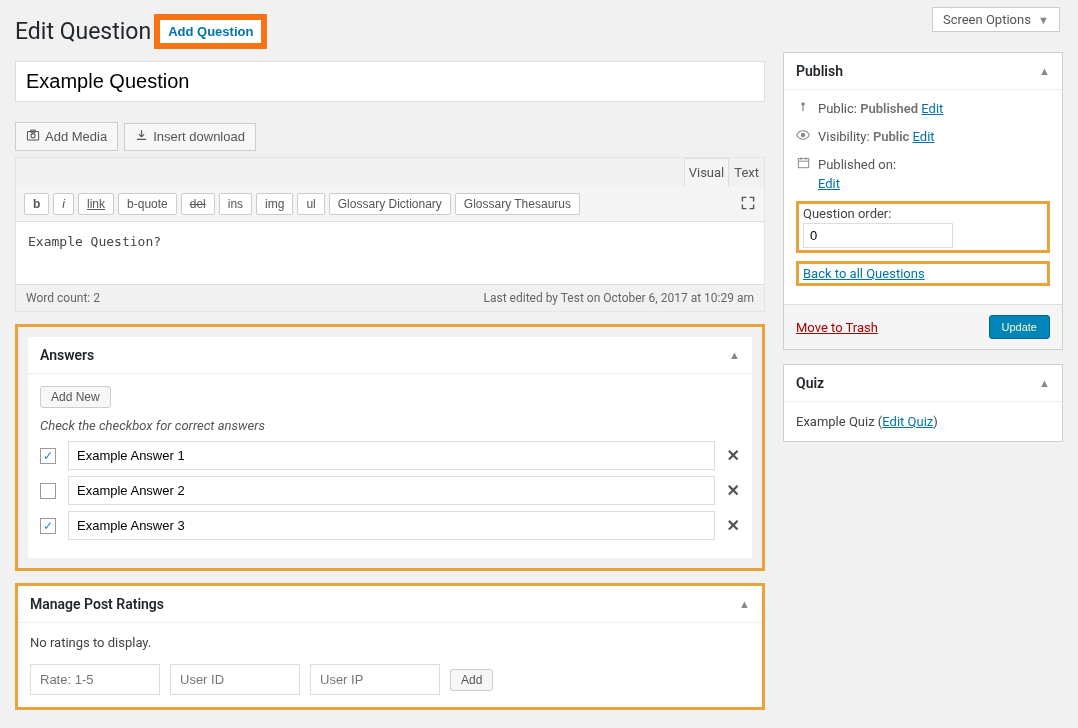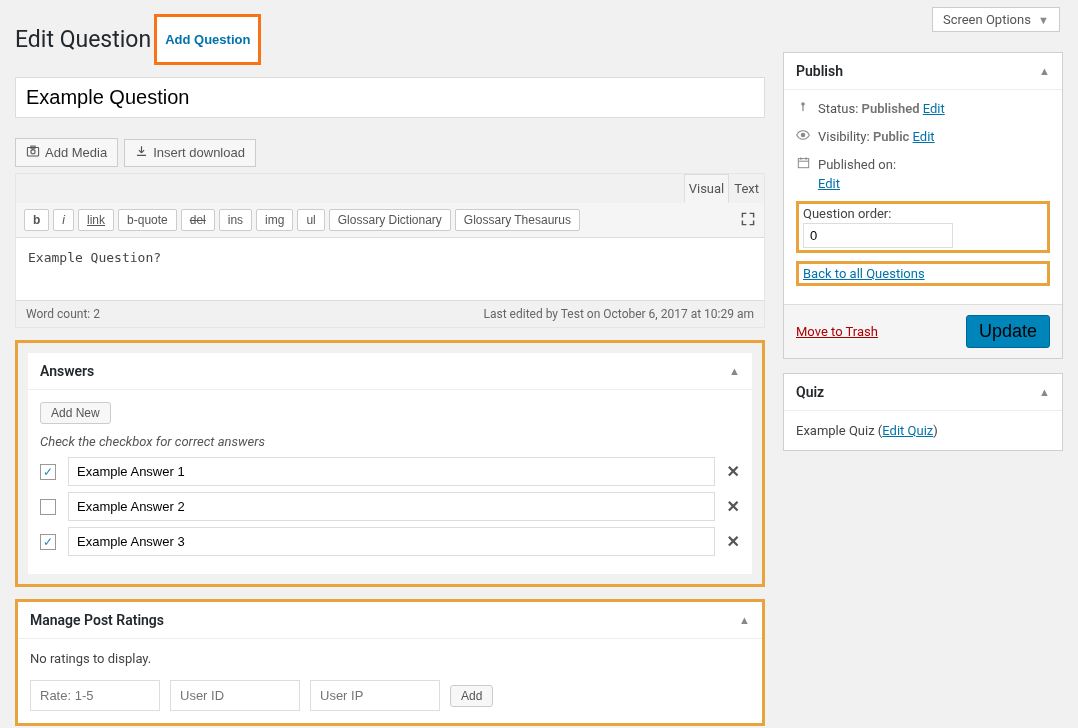"Add Question" .add-question-btn { border: 3px solid #f97316 -> 6px solid #f97316; padding: 15px 8px -> 4px 8px }
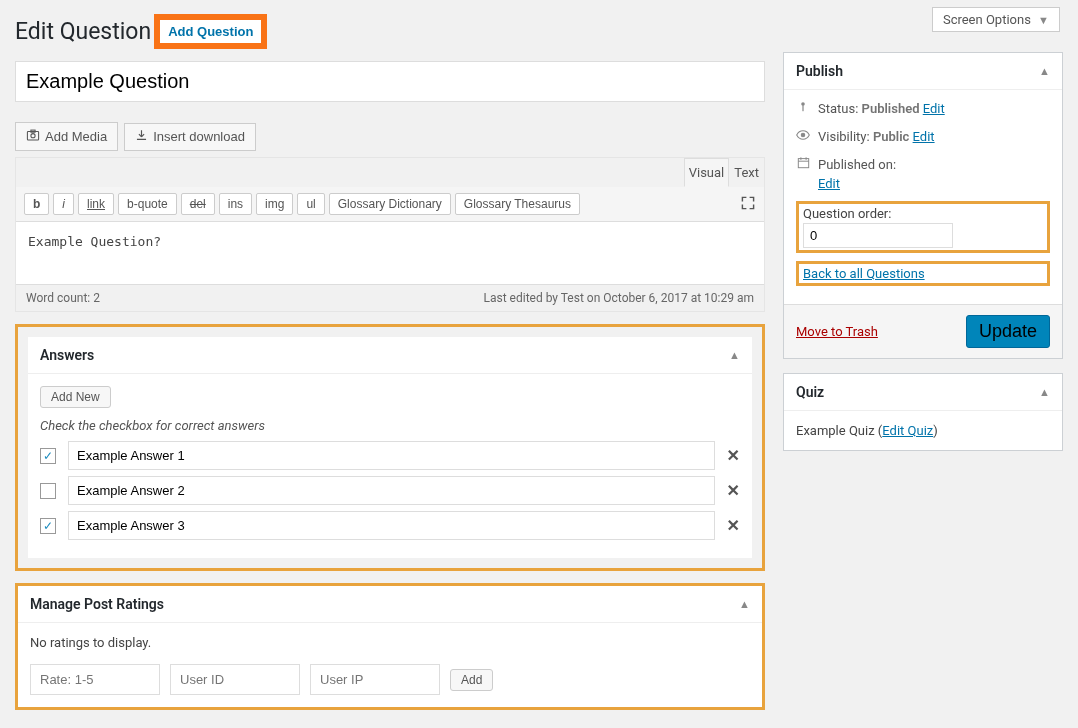"Status:" span { text: Status -> Public }
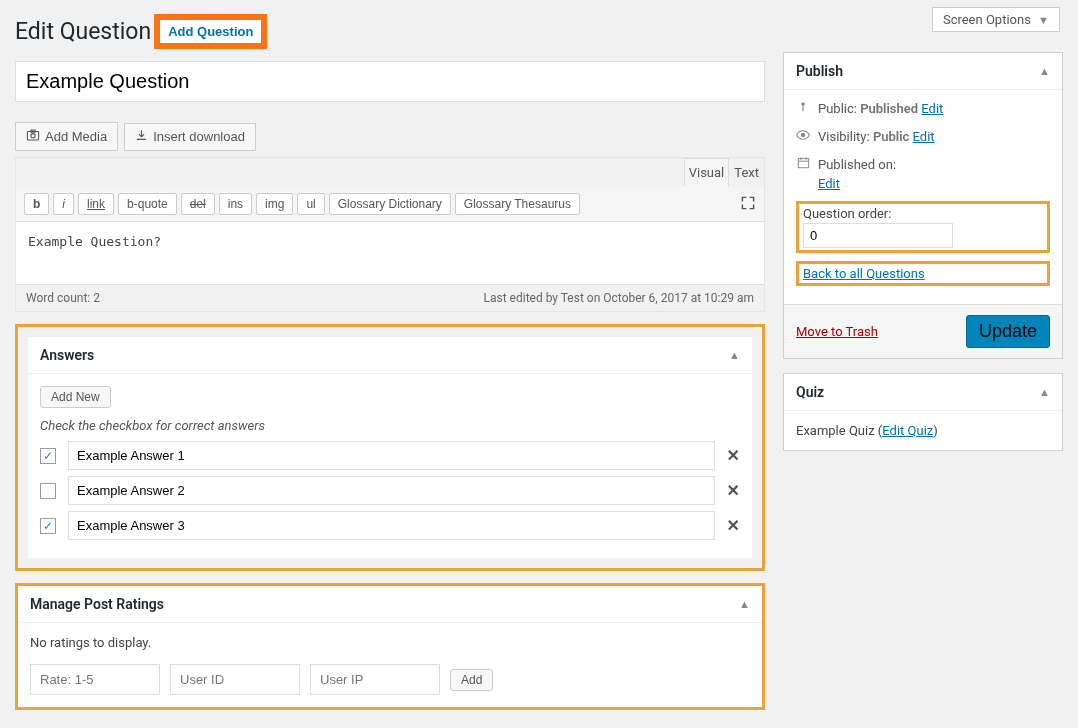"Update" .update-btn { color: #000000 -> #fef9c3; font-size: 18px -> 11px }
